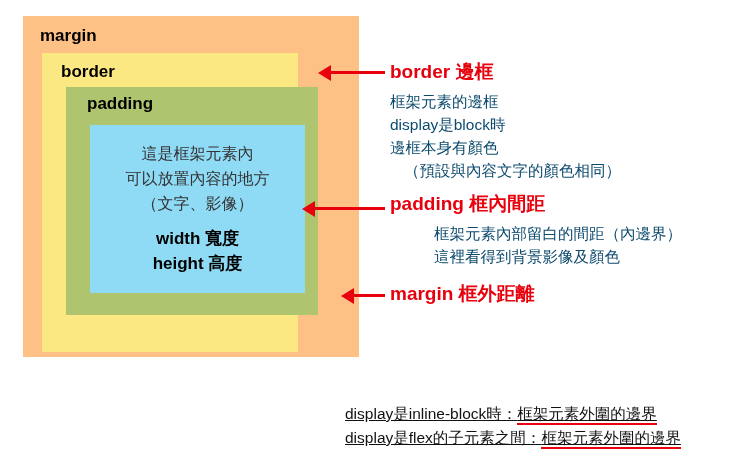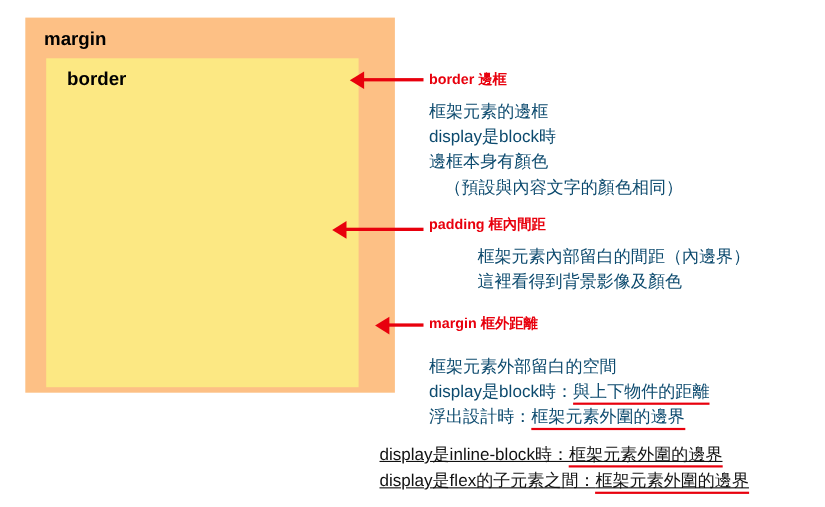"border" #border-box { width: 284px -> 256px }
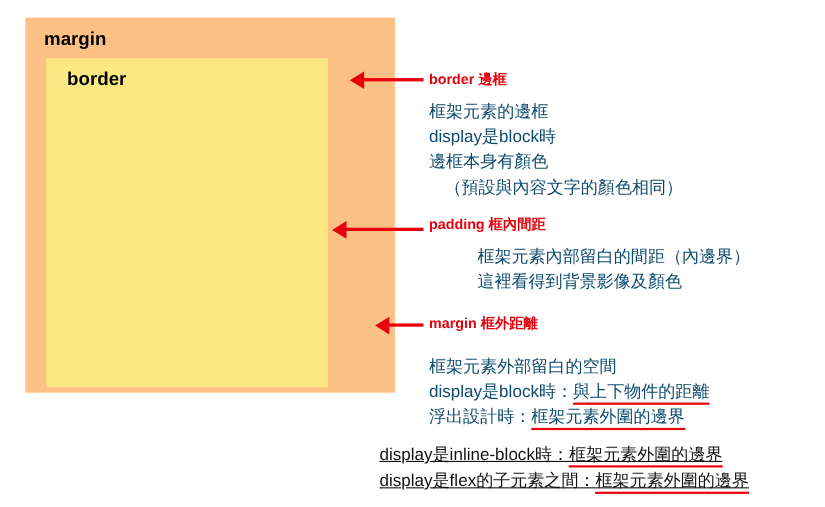"border 邊框" .ann-title { font-size: 13px -> 19px }
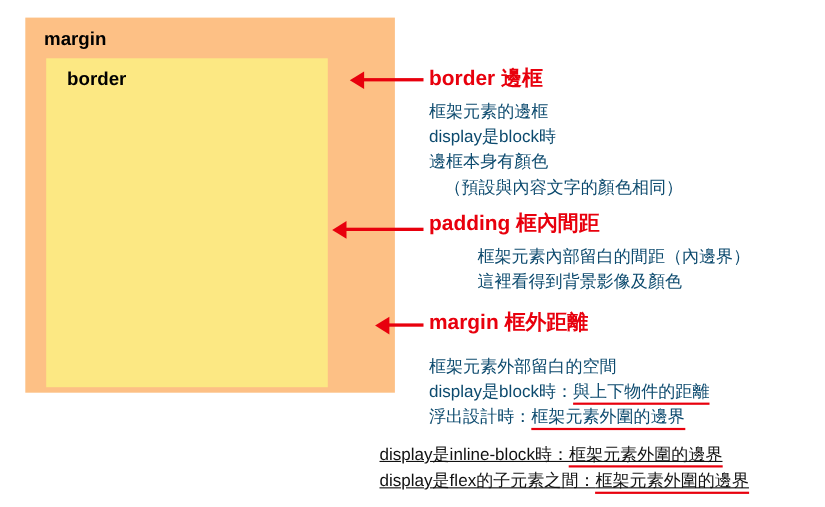"padding" div.box { html: none -> <div> <div>padding</div> <div> <div> <div>這是框架元素內</div> <div>可以放置內容的地方</div> <div>（文字、影像）</div> </div> <div> <div>width 寬度</div> <div>height 高度</div> </div> </div> </div> }
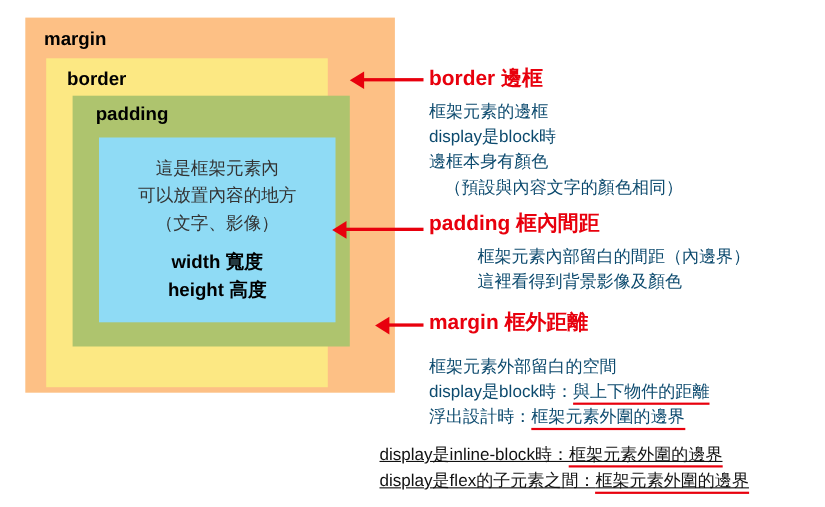"框架元素外部留白的空間" div.ann-body { html: <div> <div>框架元素外部留白的空間</div> <div><span>display是block時：</span><span>與上下物件的距離</span></div> <div><span>浮出設計時：</span><span>框架元素外圍的邊界</span></div> </div> -> none }
